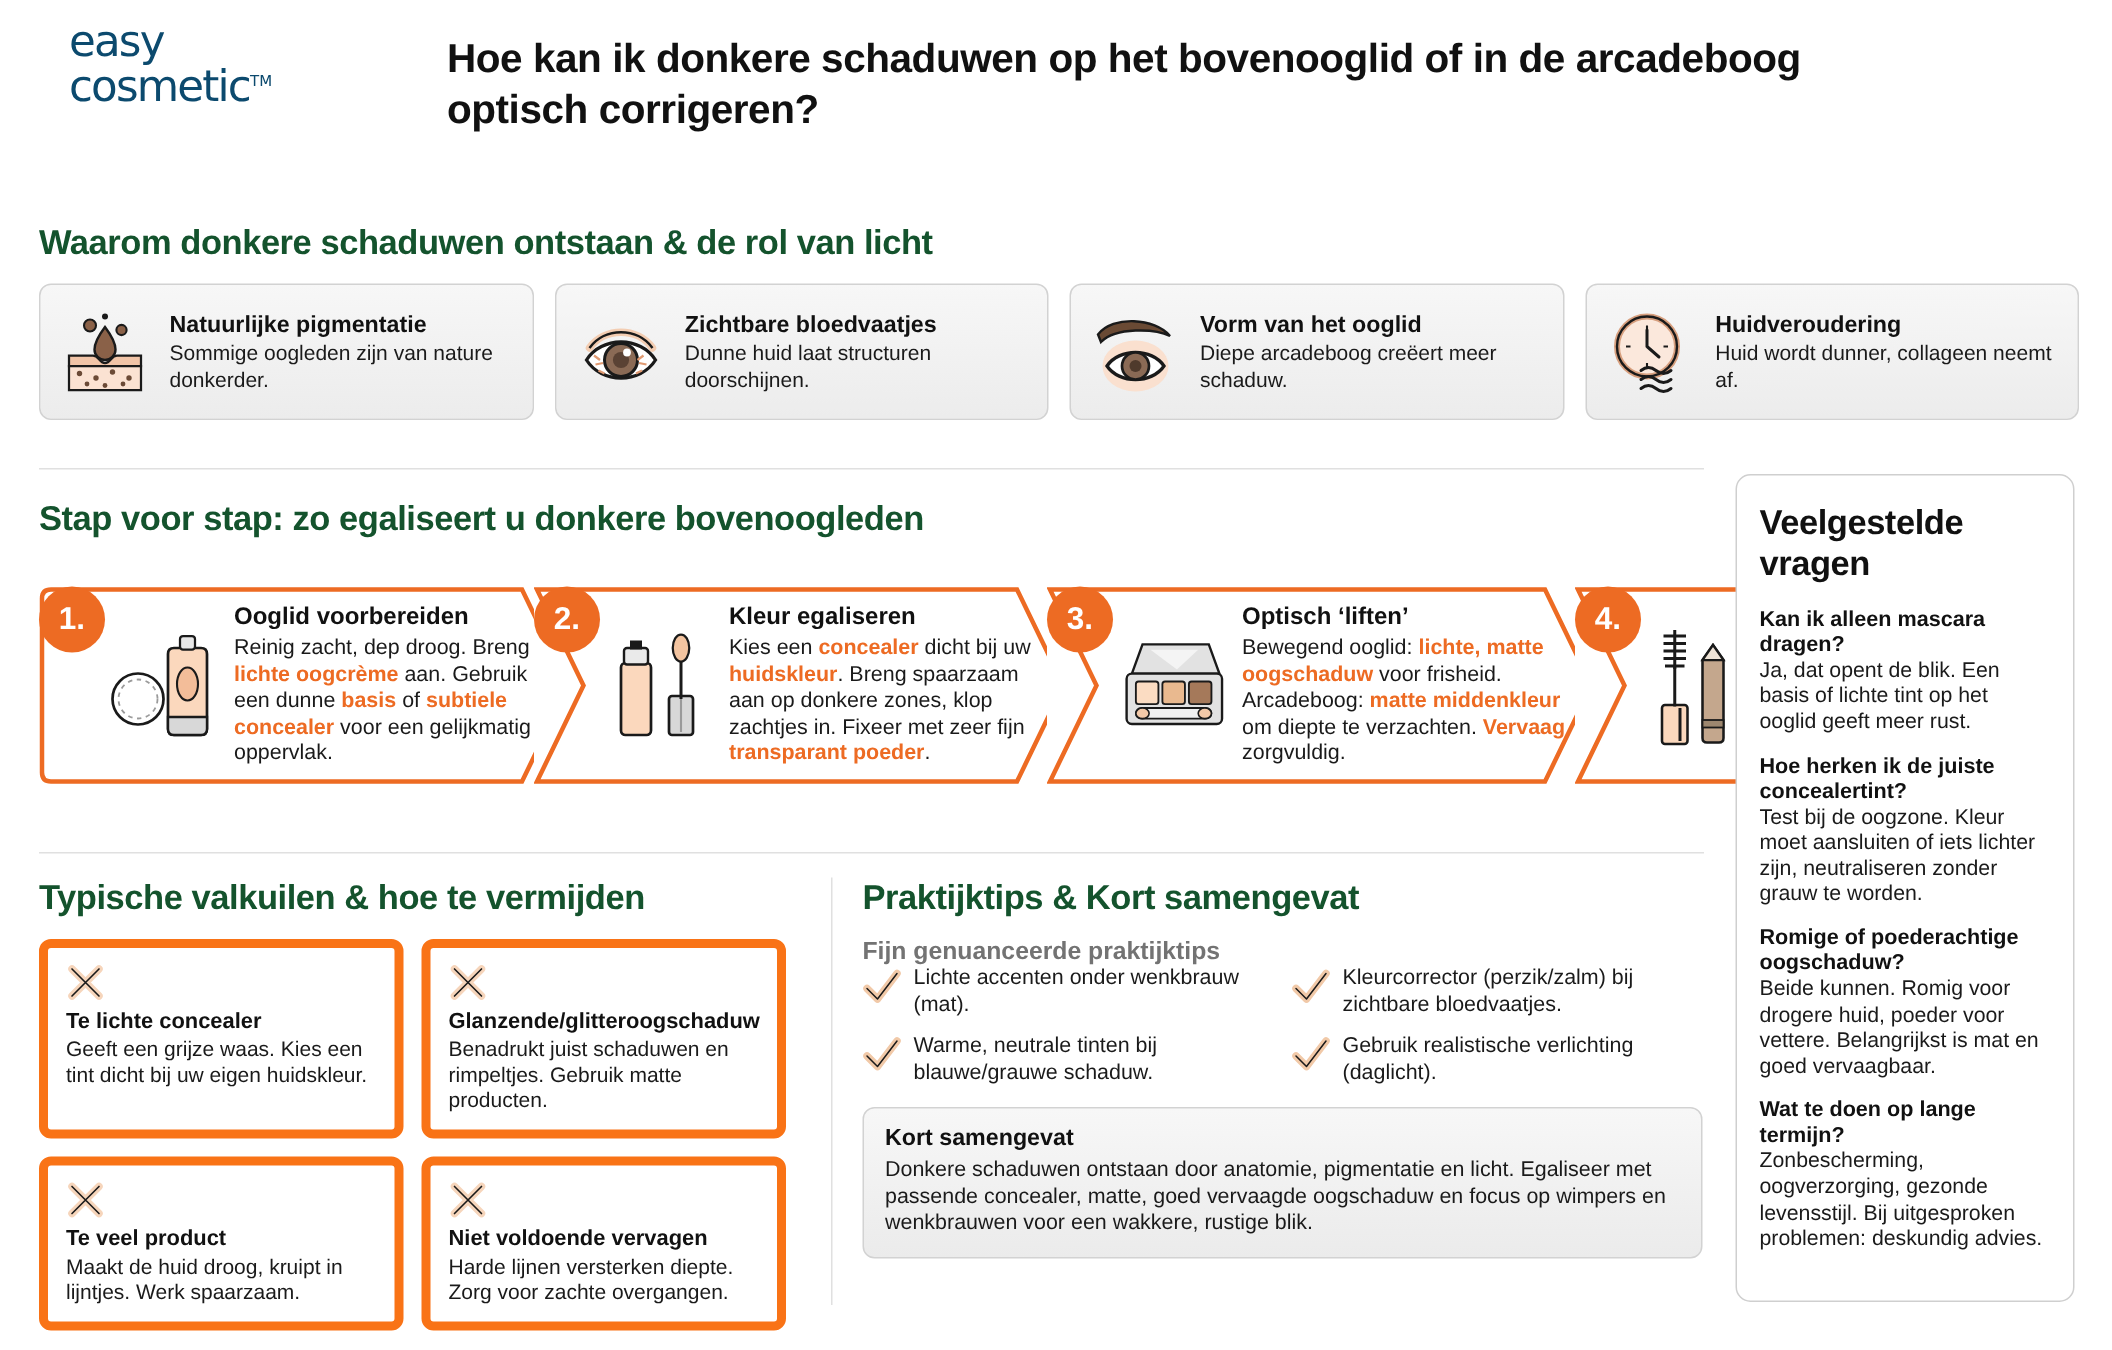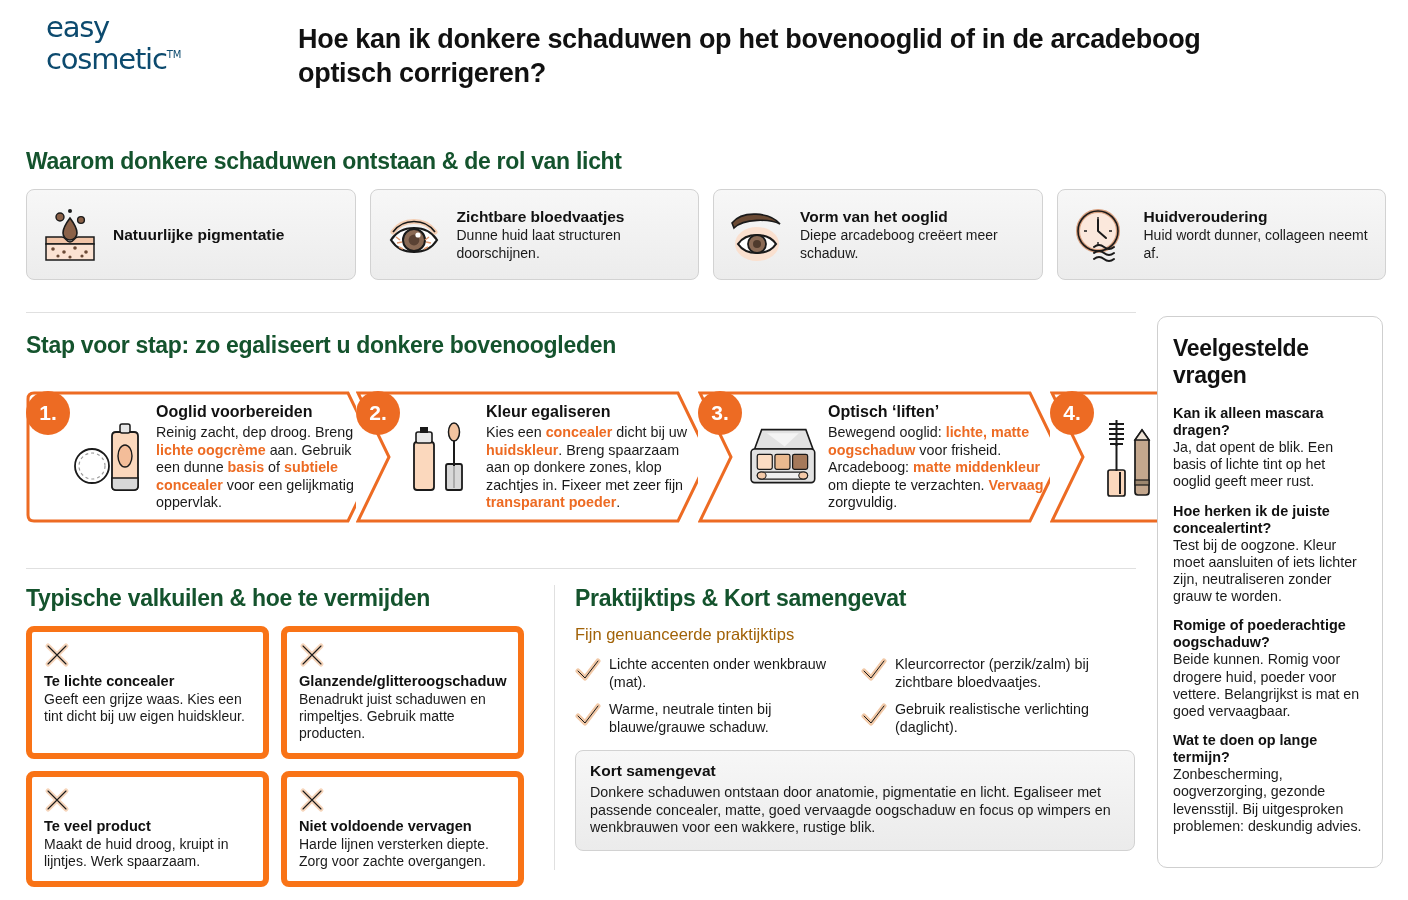"Sommige oogleden zijn van nature" div.why-p { html: none -> <div>Sommige oogleden zijn van nature donkerder.</div> }
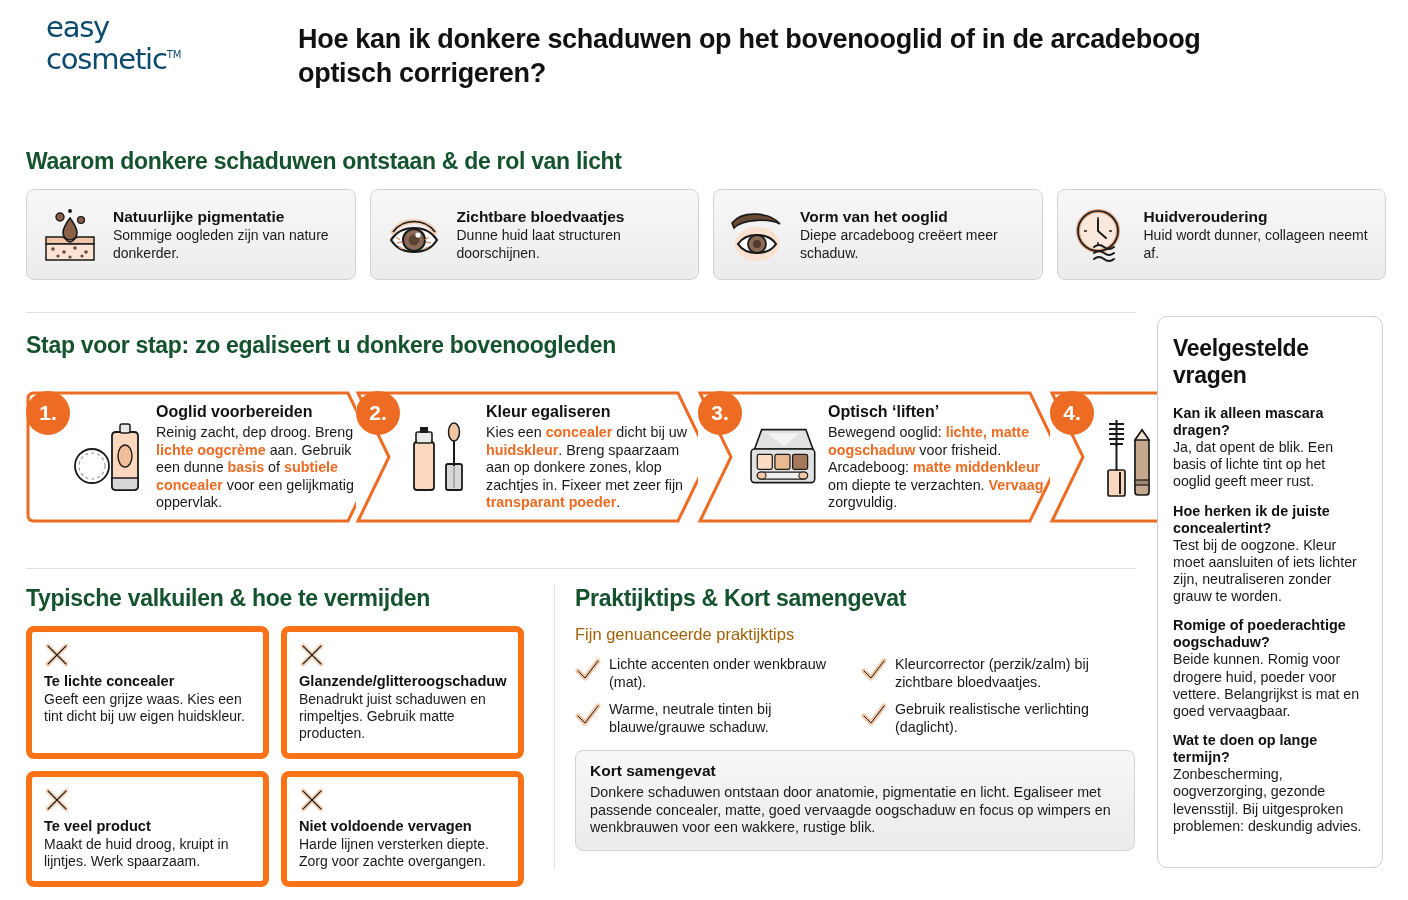"Fijn genuanceerde praktijktips" .tips-sub { color: #a16207 -> #737373; font-weight: 400 -> 700; margin-bottom: 12px -> 0 }
